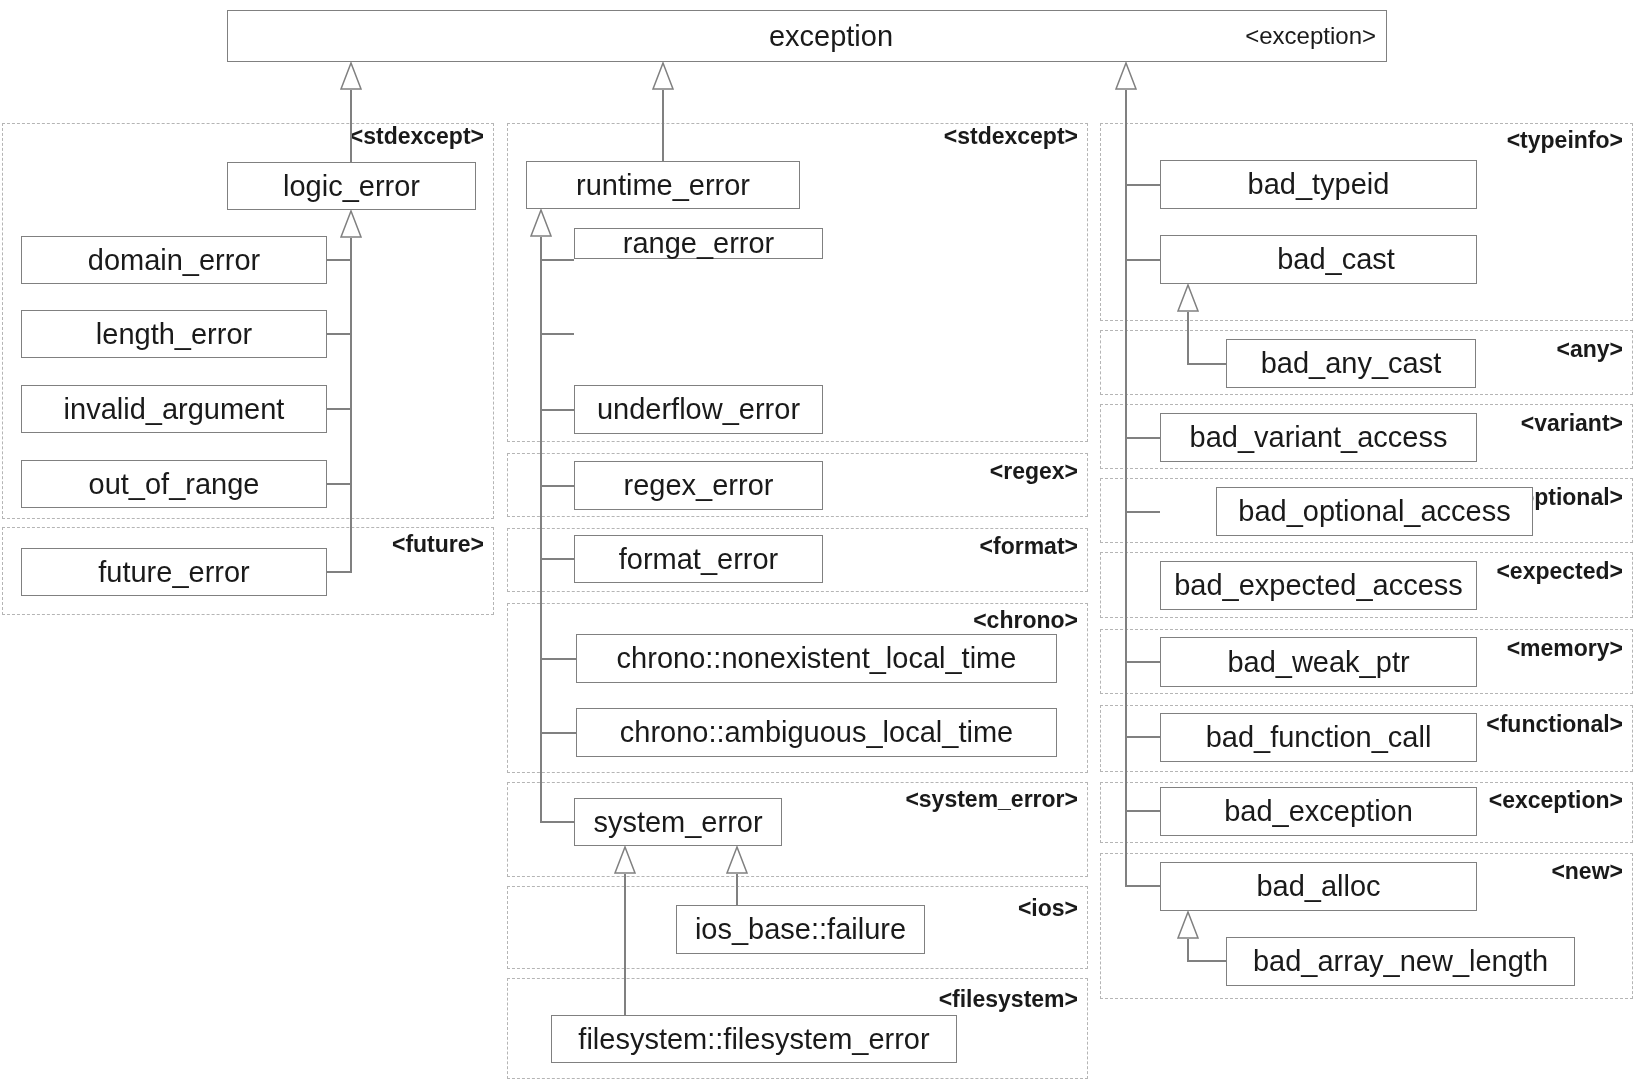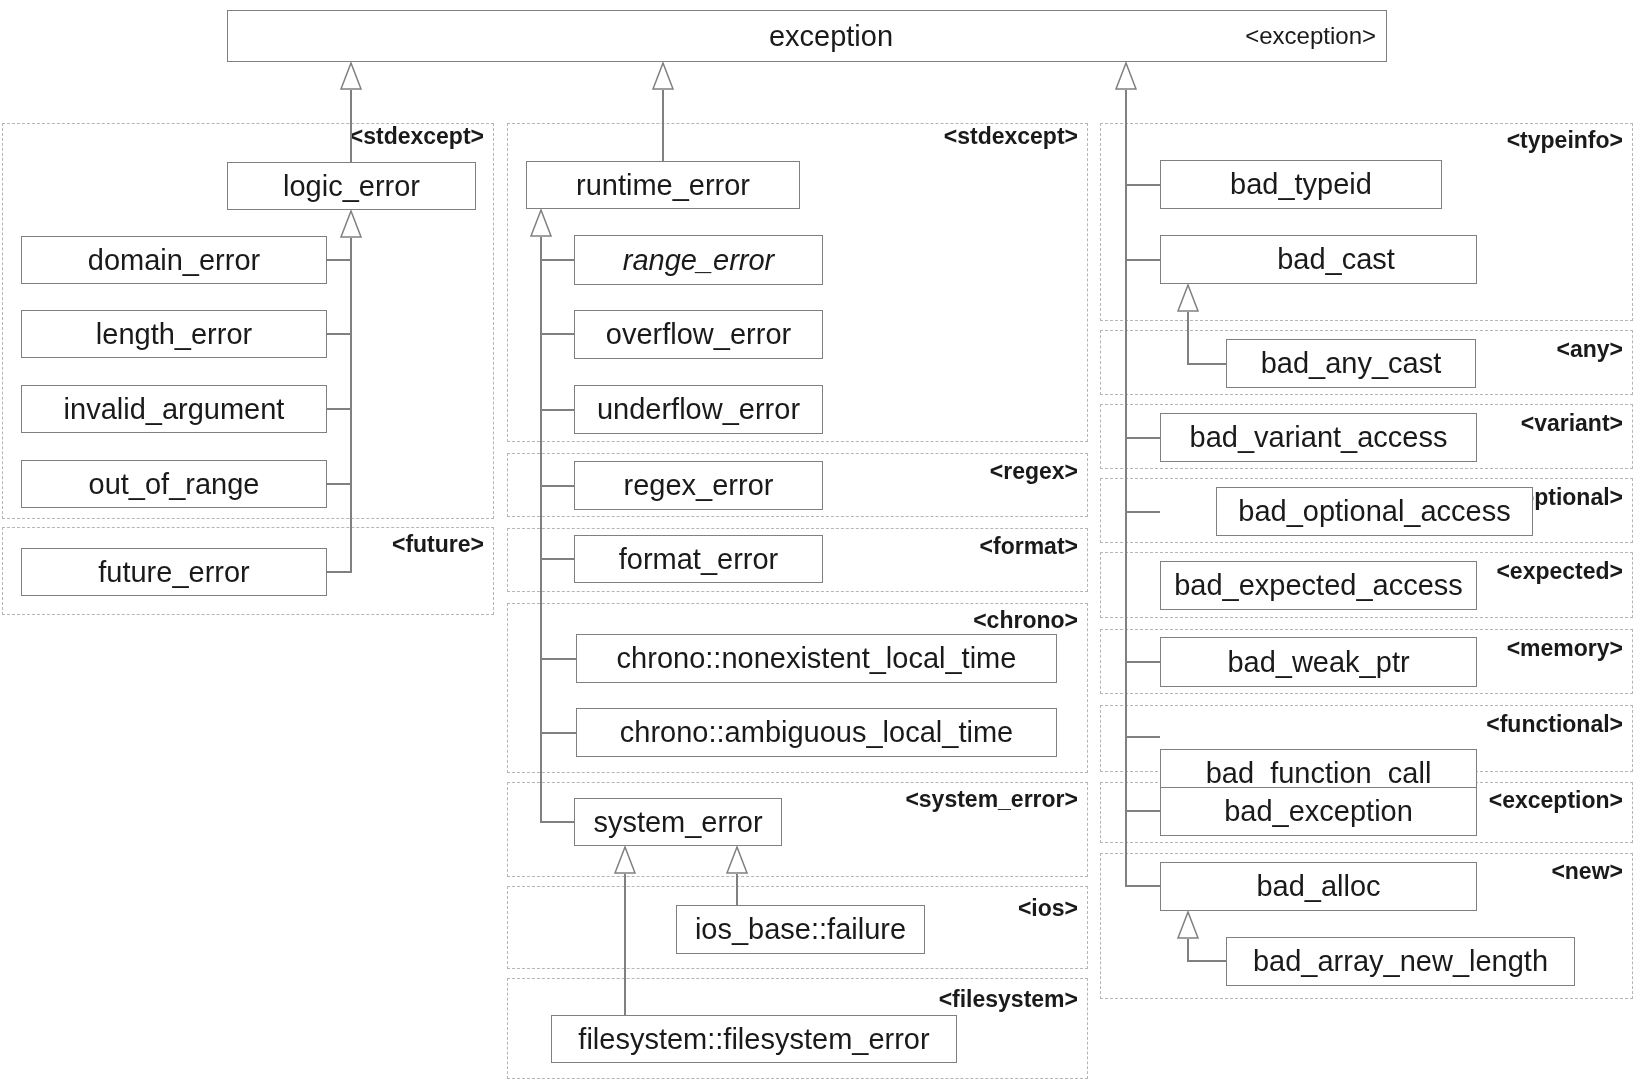"bad_typeid" div.node { width: 282px -> 317px }
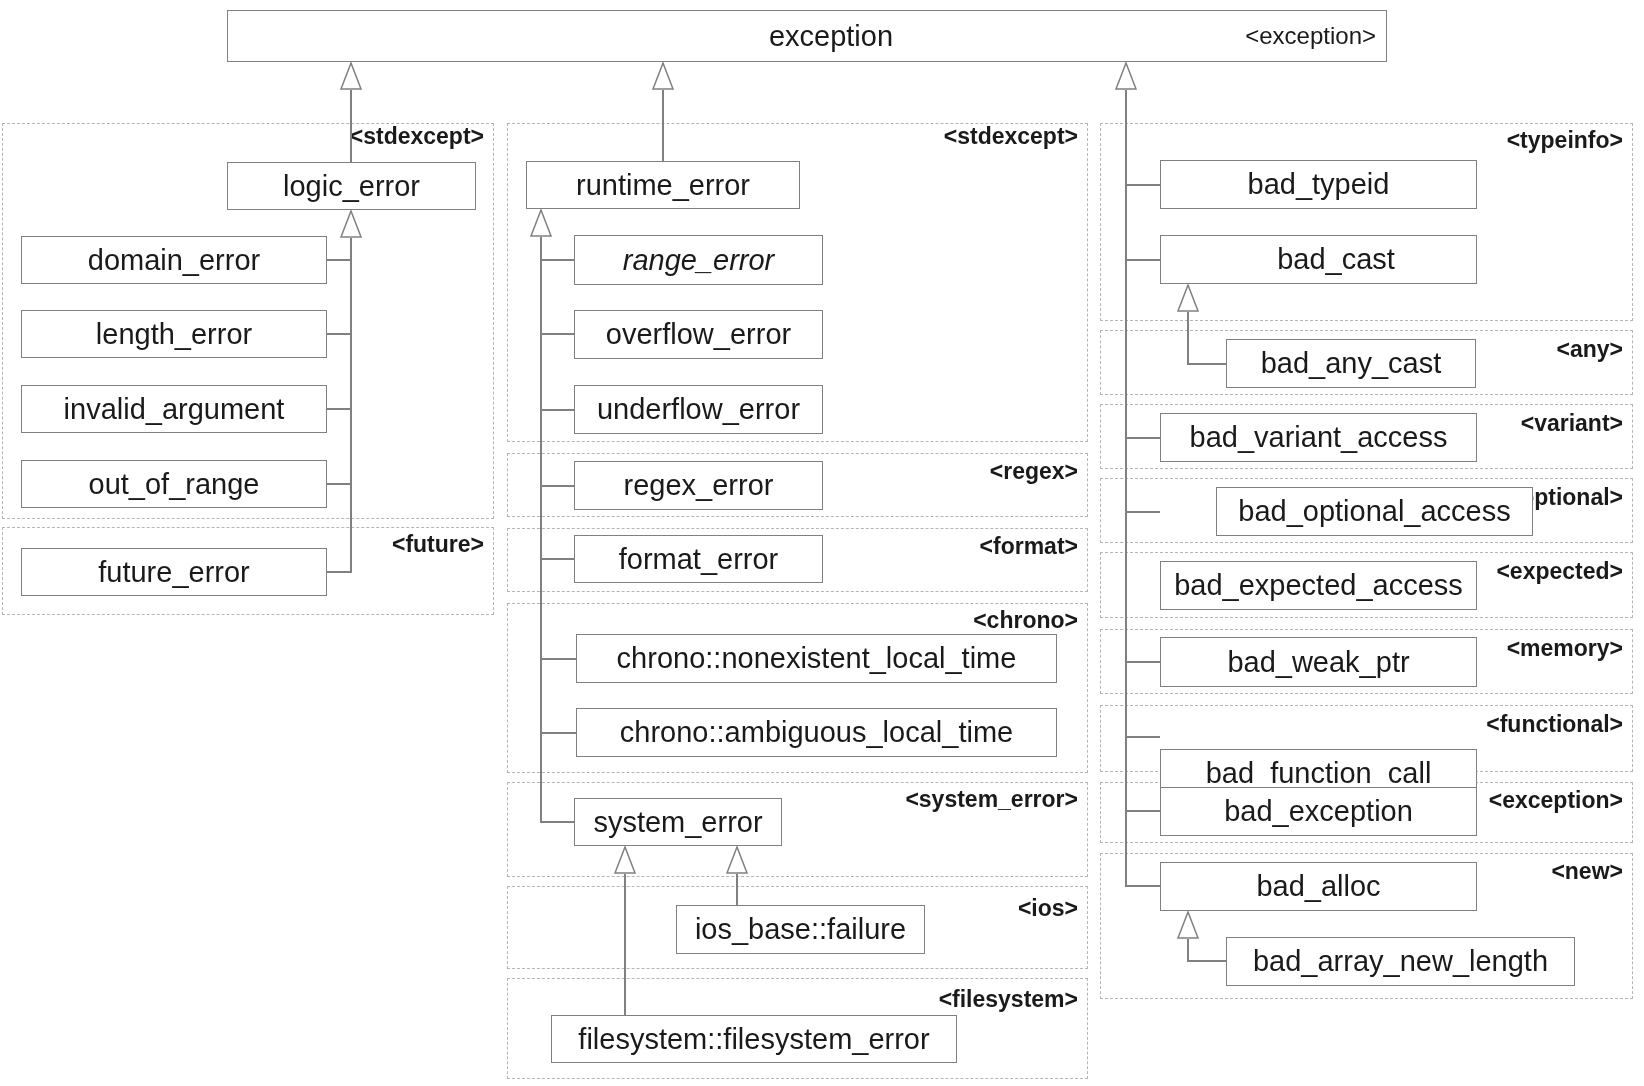"range_error" div.node { font-style: italic -> none; height: 50px -> 31px; top: 235px -> 228px }
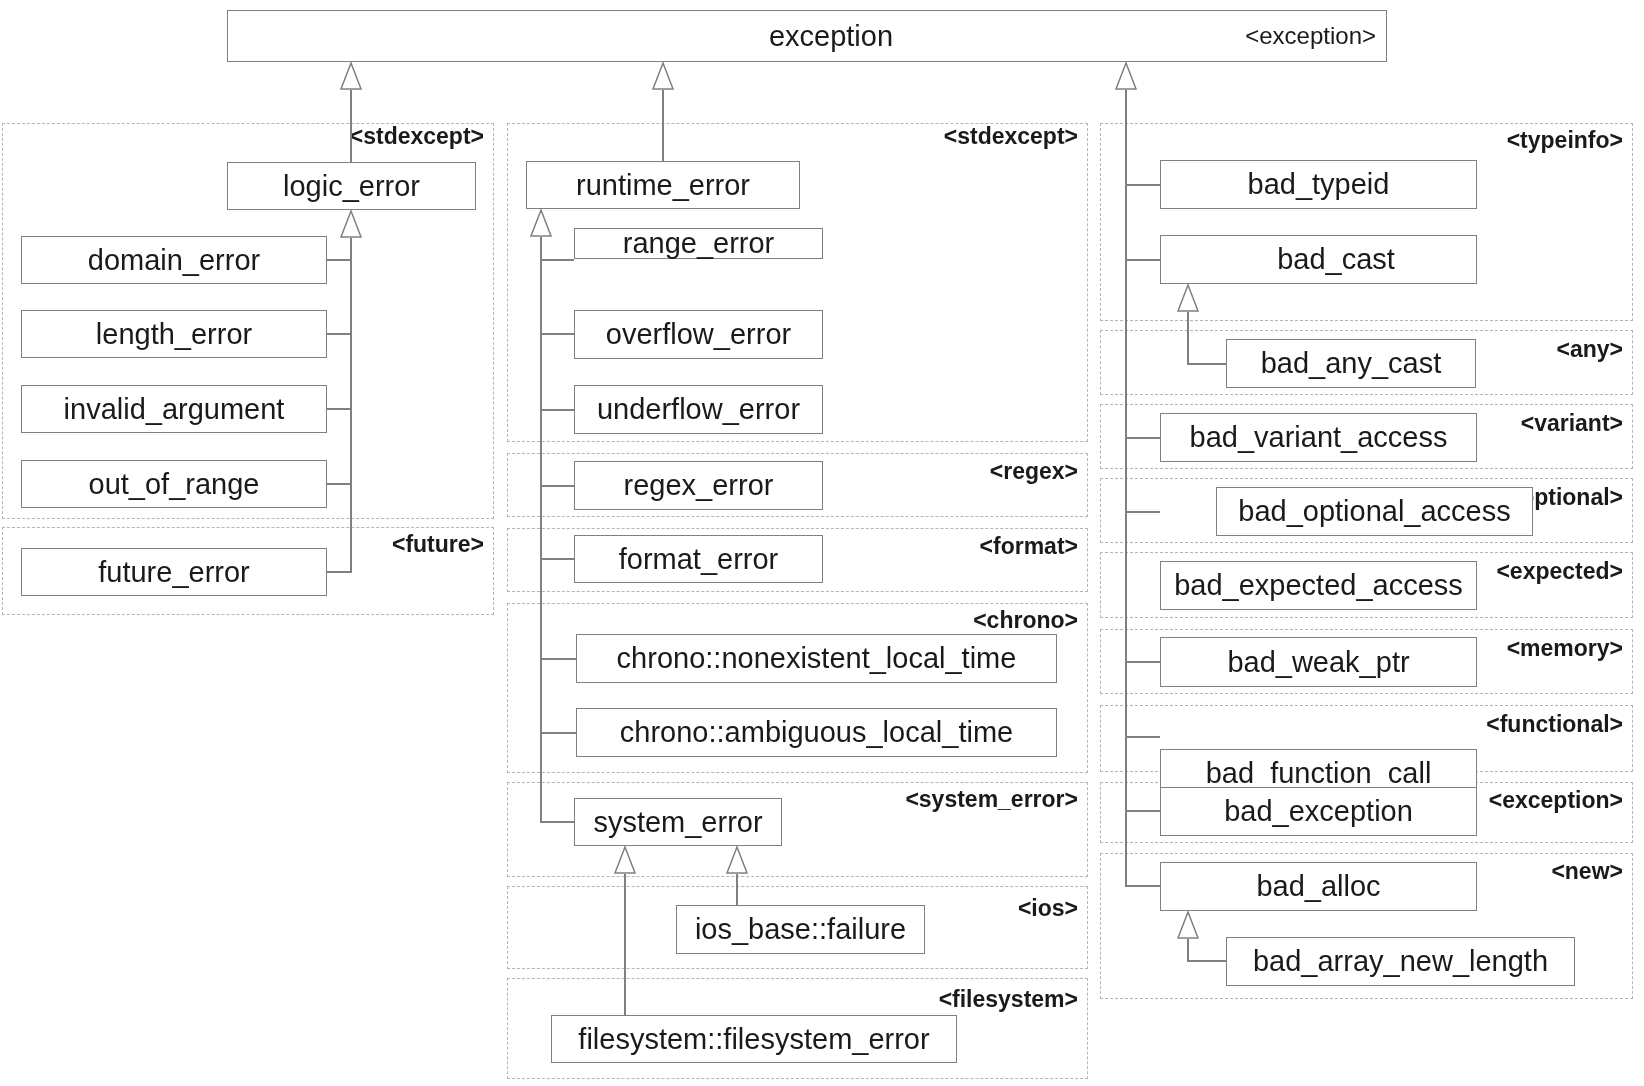"overflow_error" div.node { html: <div> <span>overflow_error</span> </div> -> none }
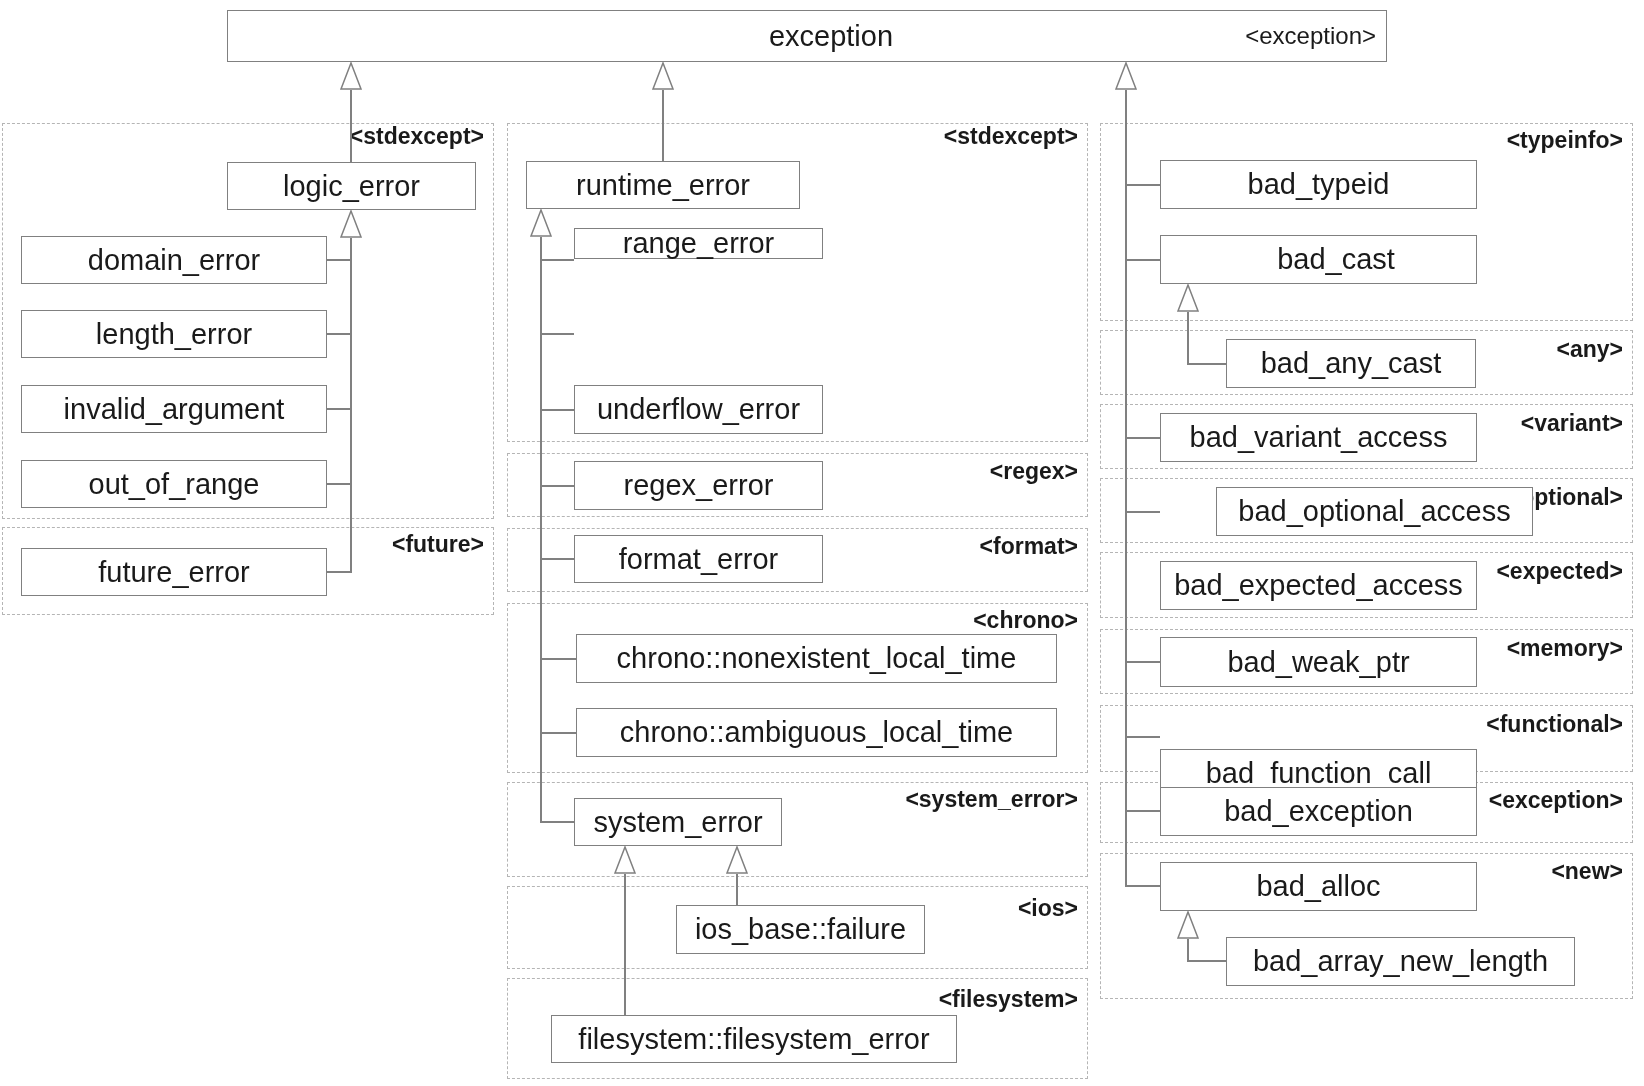"bad_function_call" div.node { top: 749px -> 713px }
